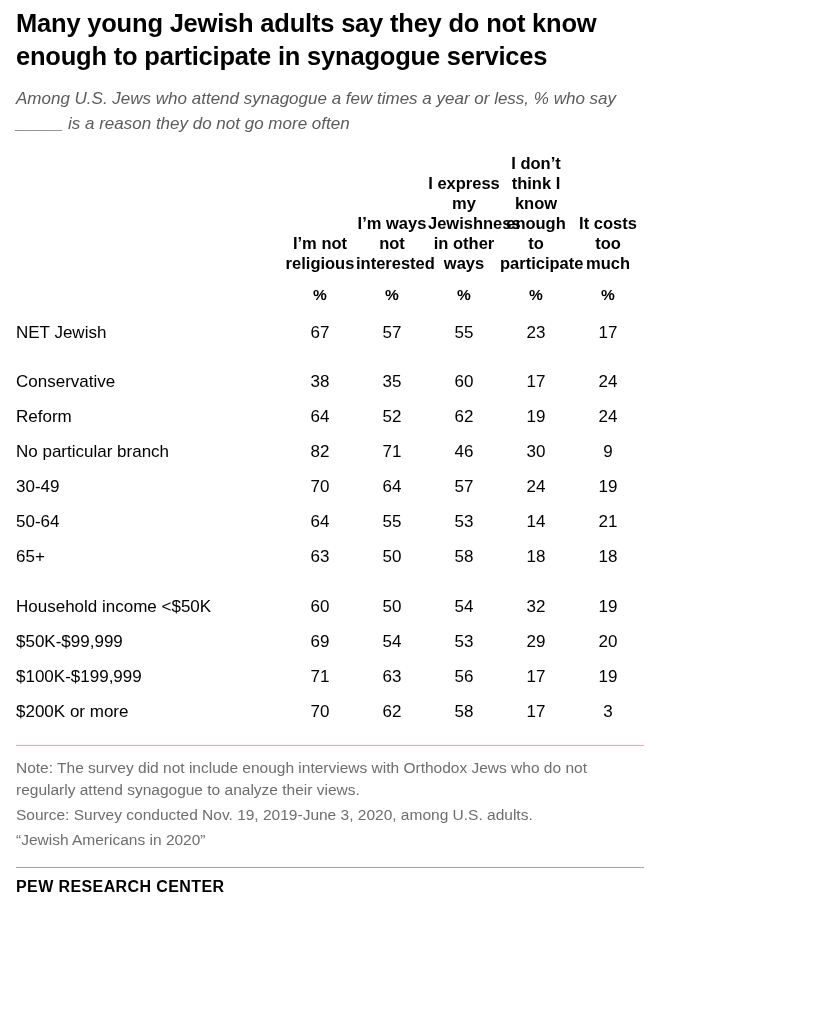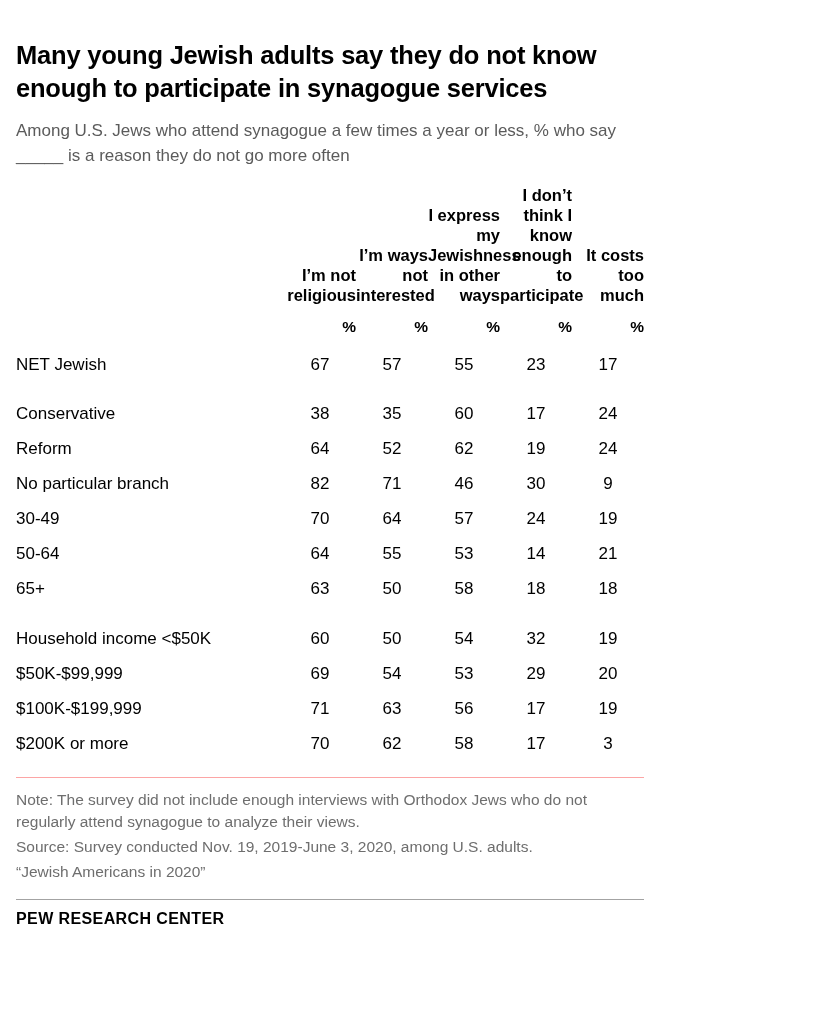"Many young Jewish adults say" .page { padding: 39px 16px 0 16px -> 7px 16px 0 16px }
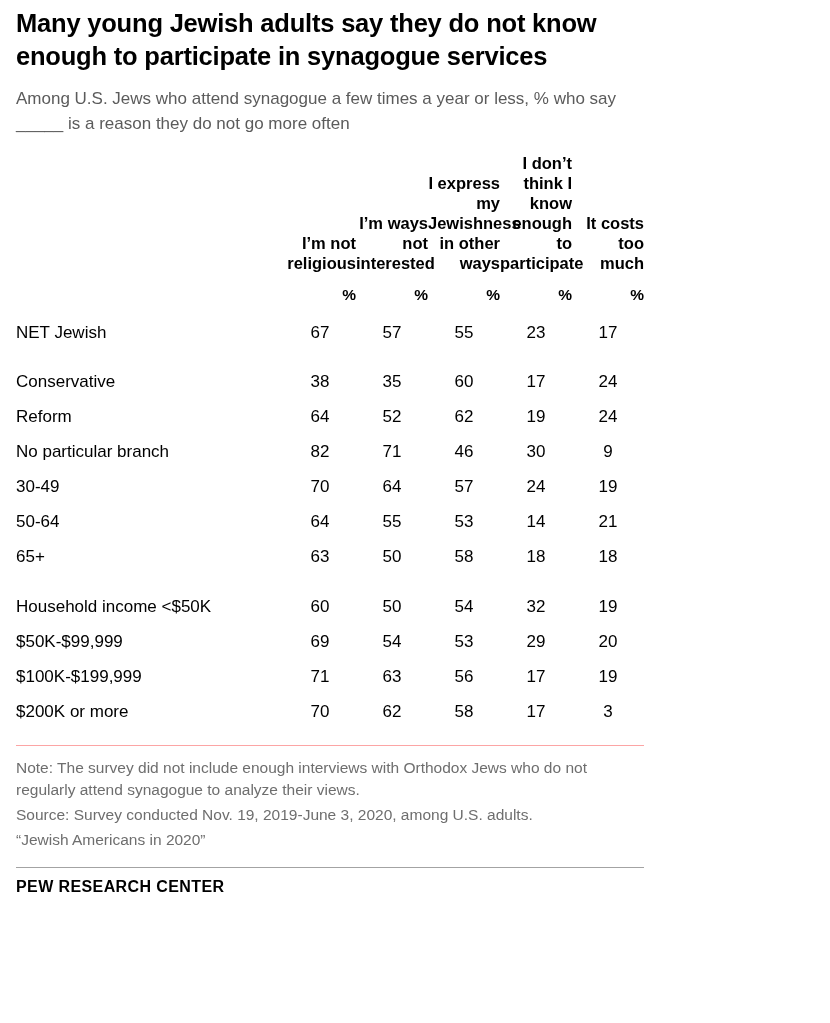"Among U.S. Jews who attend" .subtitle { font-style: none -> italic }
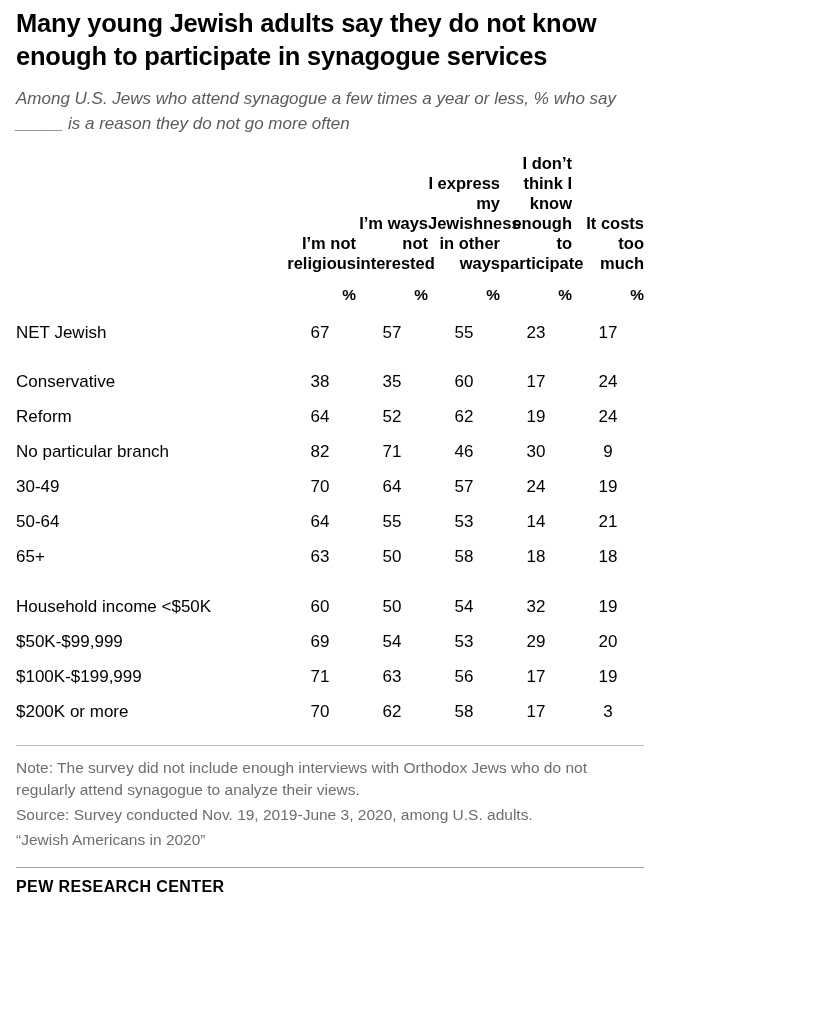"I don’t think I know" thead th { text-align: right -> center }
